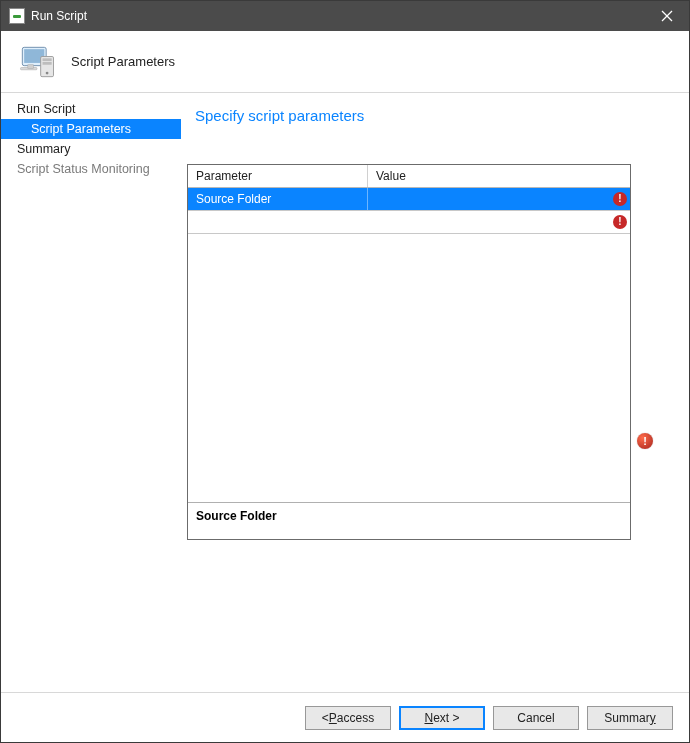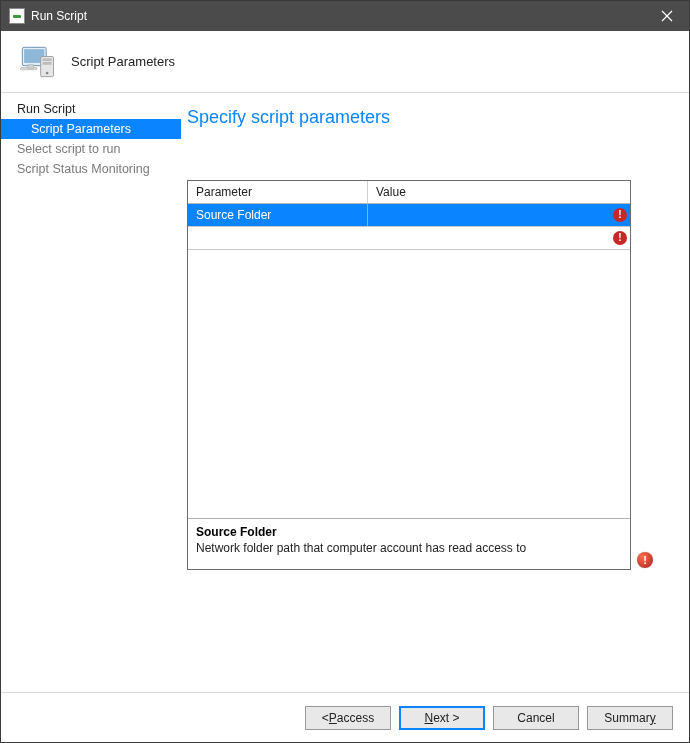"Specify script parameters" .page-title { font-size: 18px -> 15px; margin: 4px 0 40px 0 -> 4px 0 40px 8px }
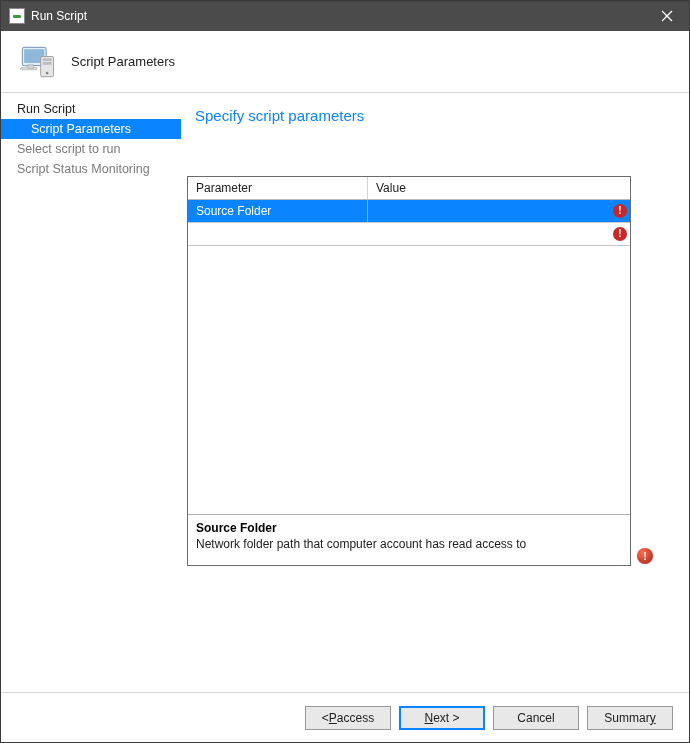"Summary" div.side-item { html: none -> <div>Summary</div> }
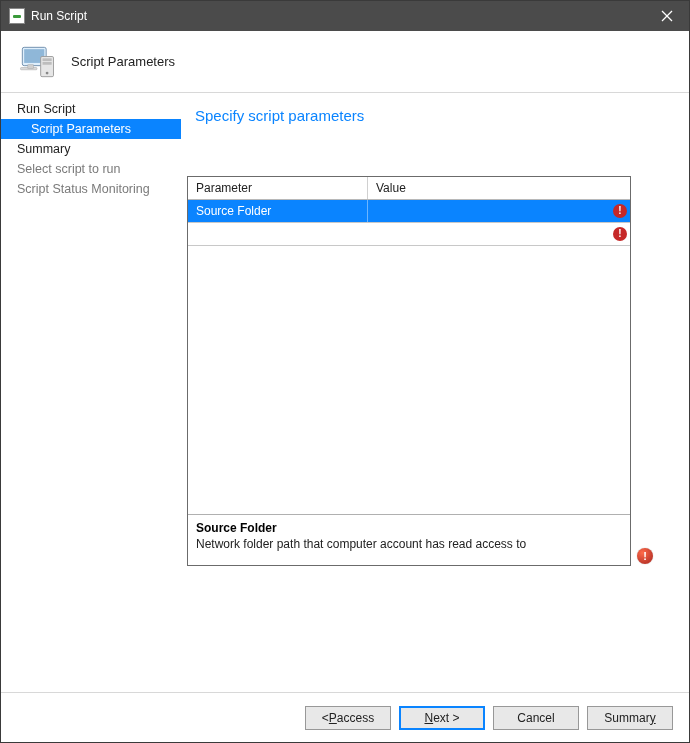"Select script to run" div.side-item { html: <div>Select script to run</div> -> none }
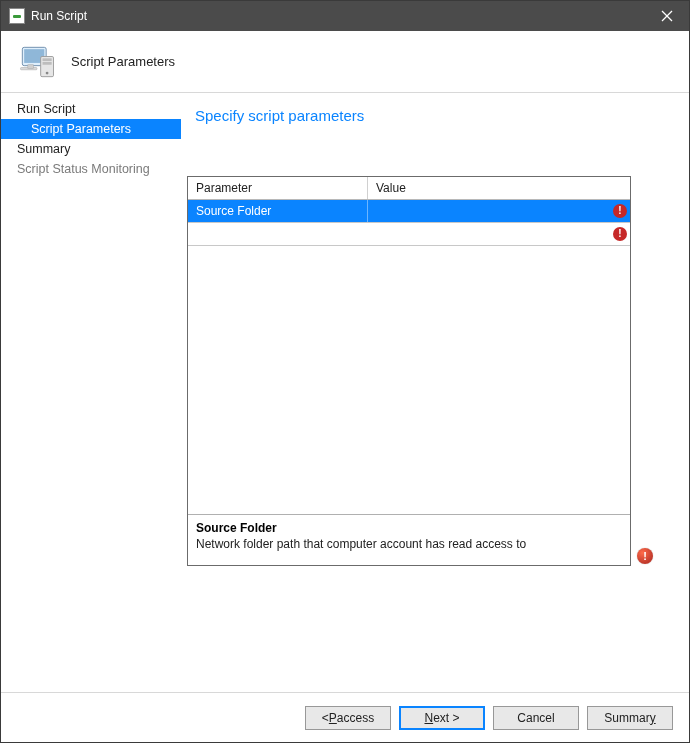"Parameter" .grid-wrap { align-items: flex-end -> center; margin-top: 12px -> none }
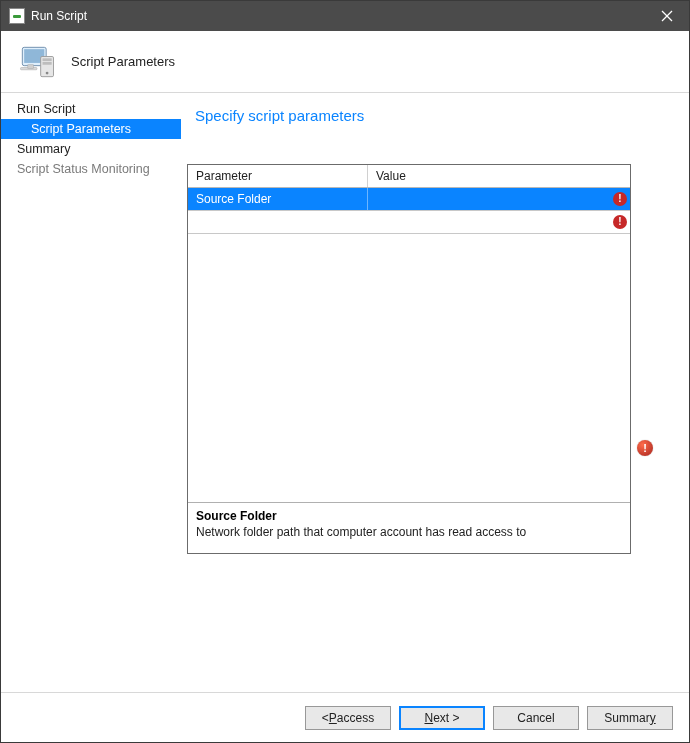"Network folder path that computer" div.desc-text { html: <div>Network folder path that computer account has read access to</div> -> none }
